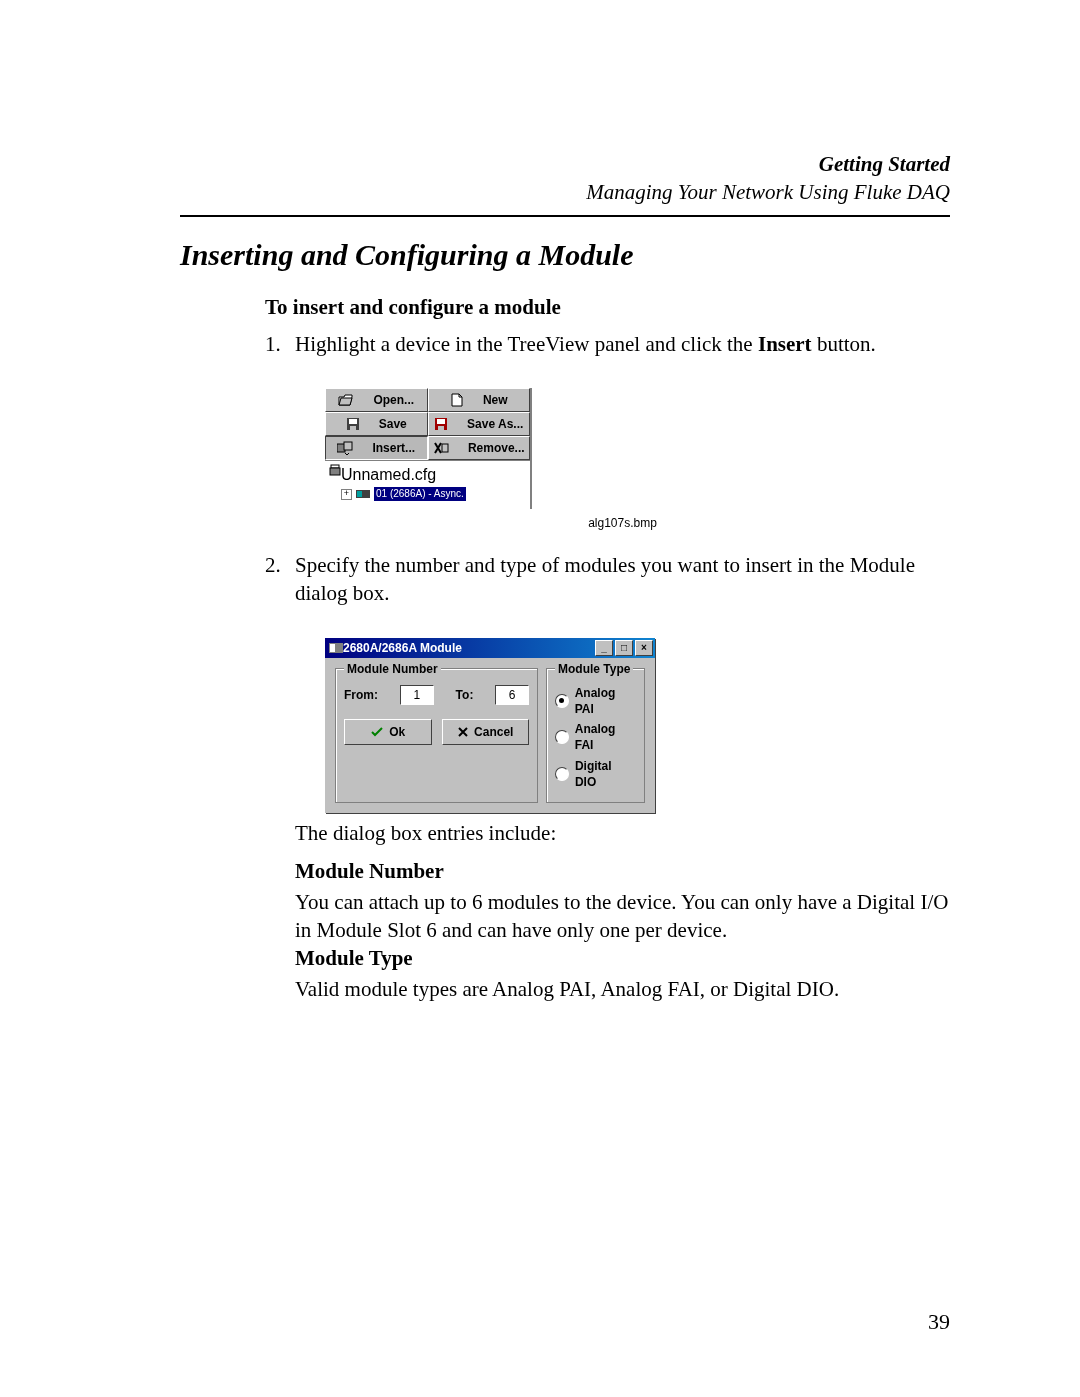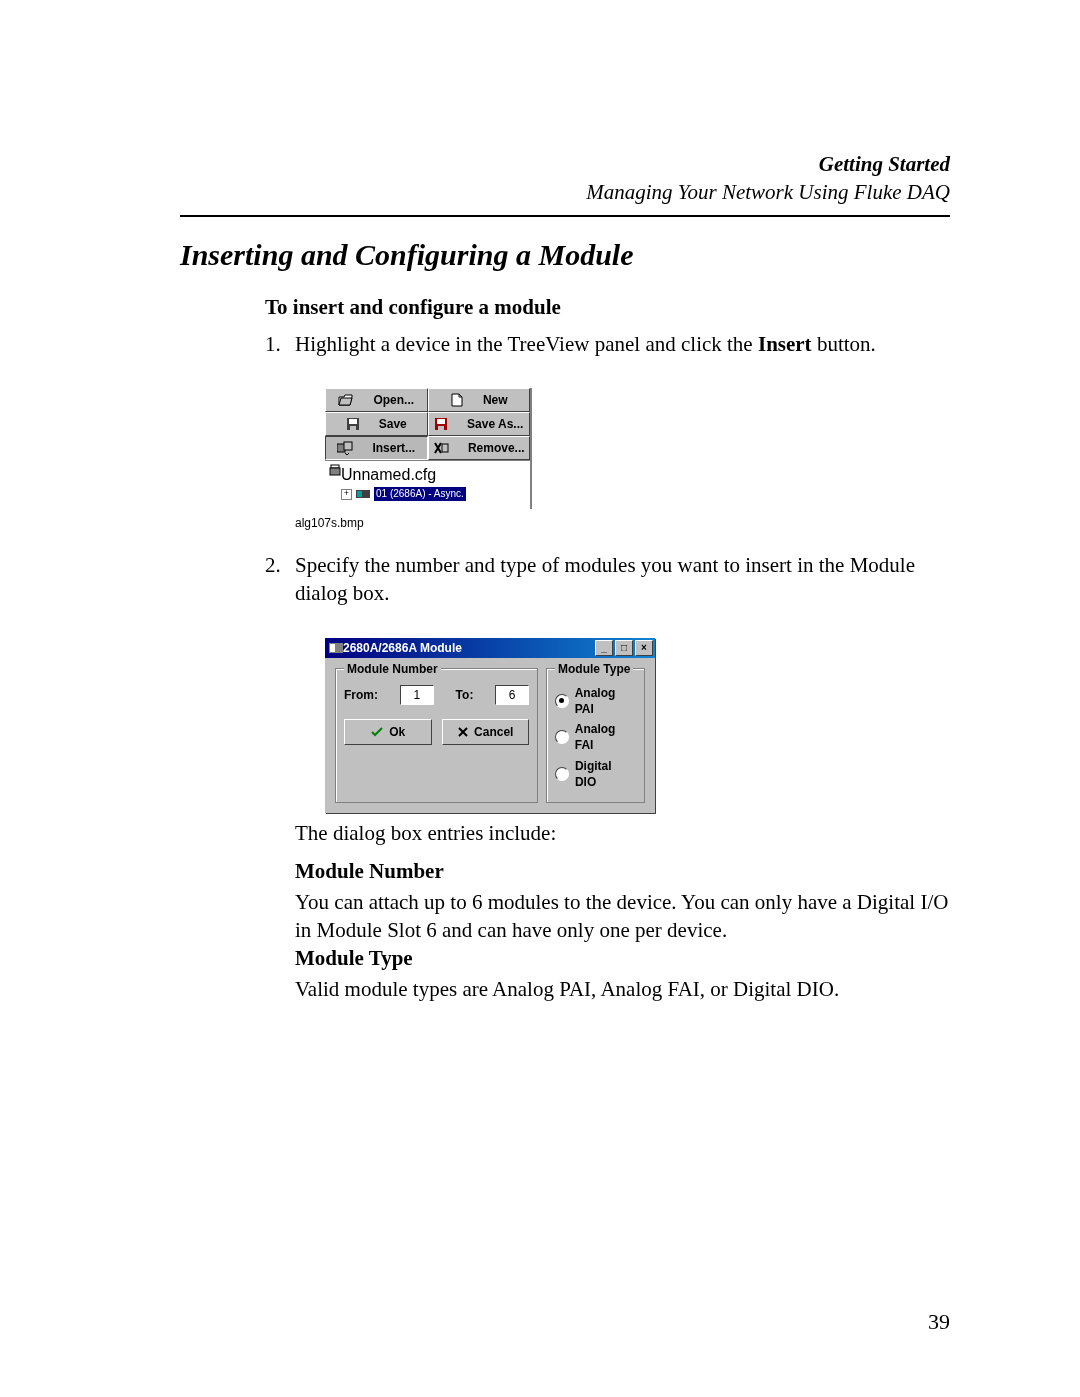"alg107s.bmp" .caption { text-align: left -> center }
